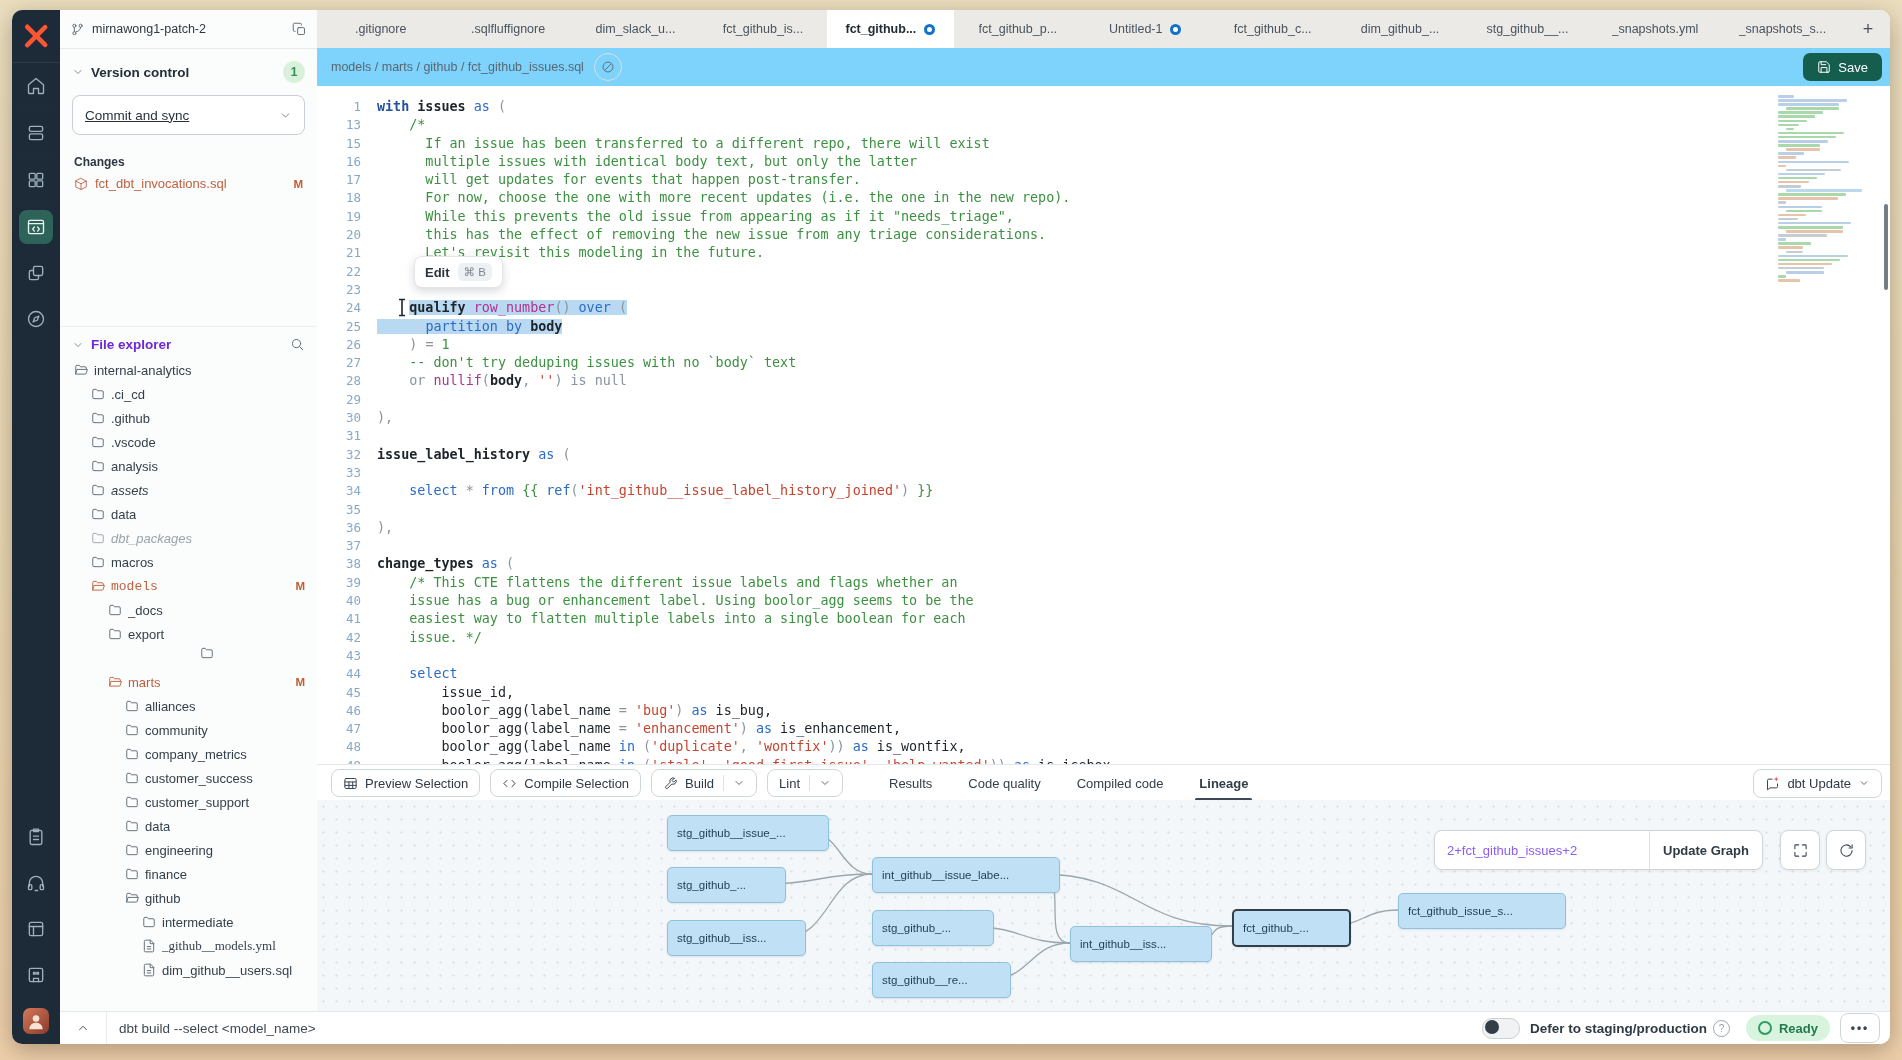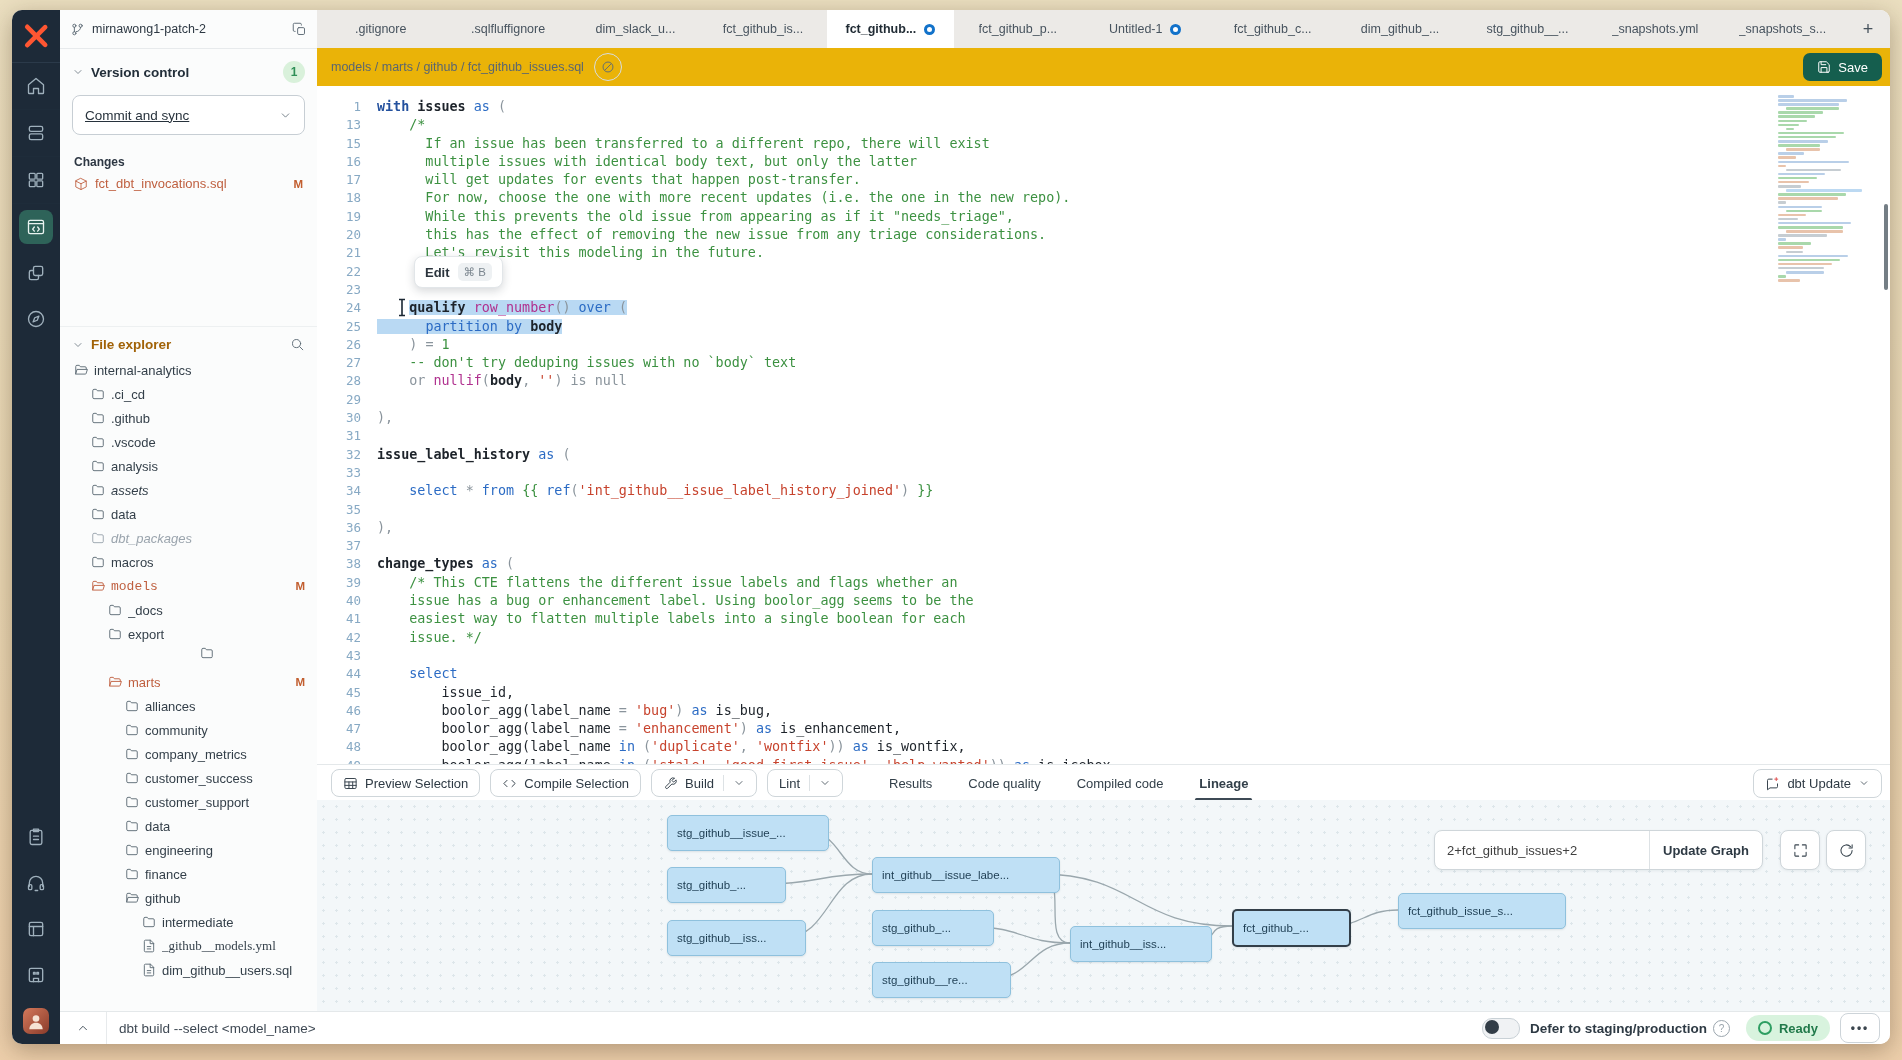"models / marts / github" .crumbrow { background: #eab308 -> #7dd3fc }
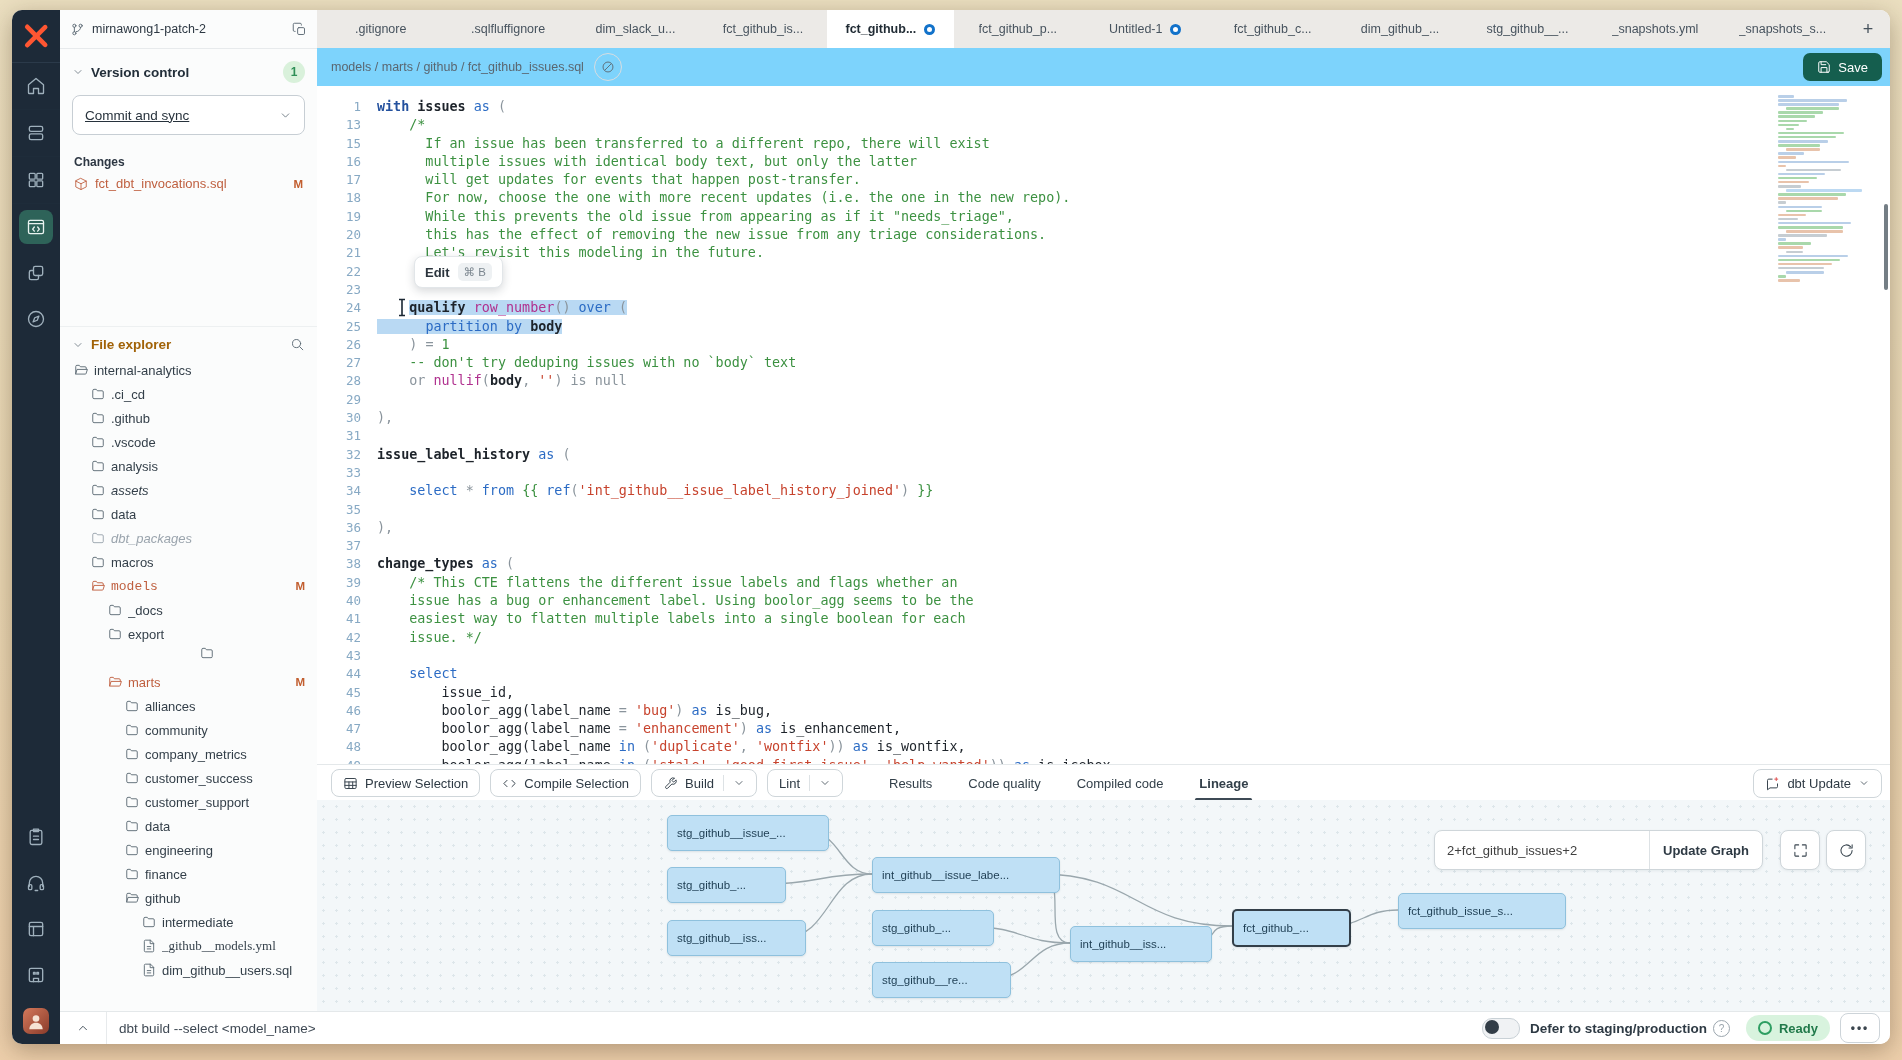"File explorer" .fe-head { color: #a16207 -> #6d28d9 }
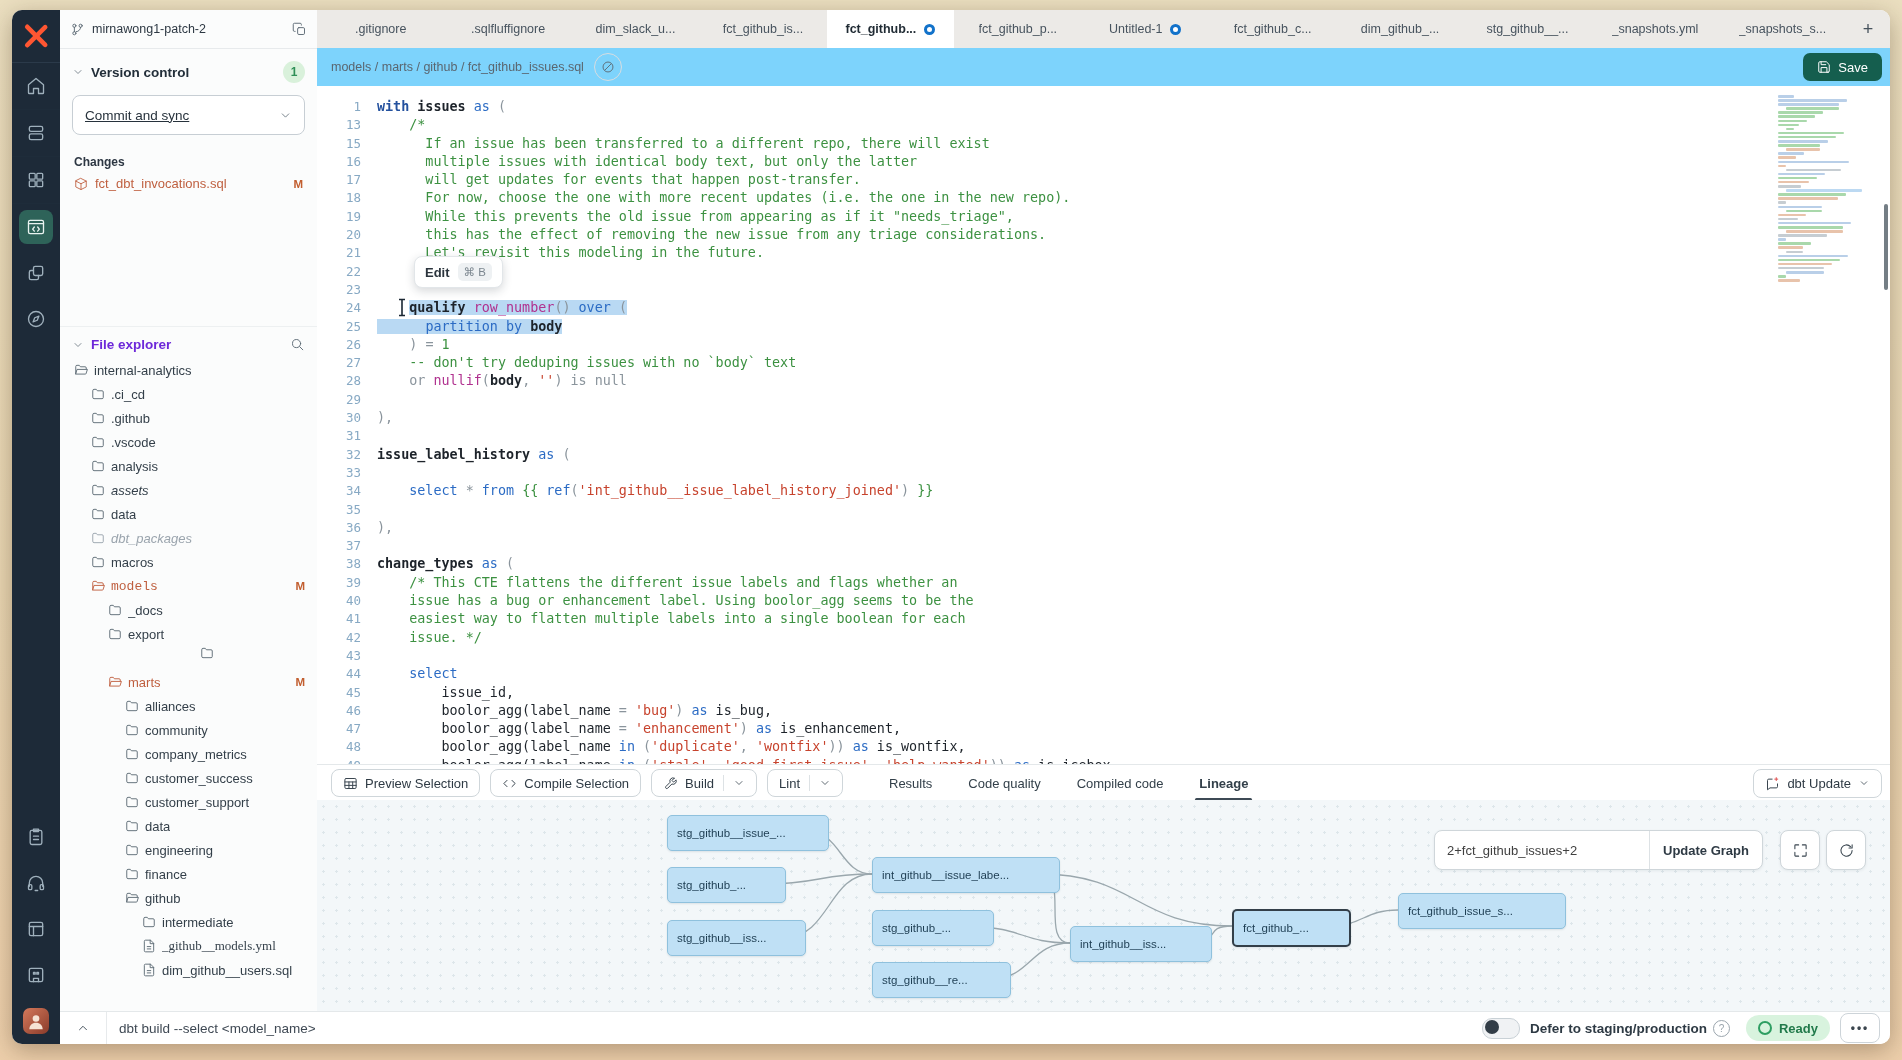"2+fct_github_issues+2" .selector .val { color: #404040 -> #8b5cf6 }
